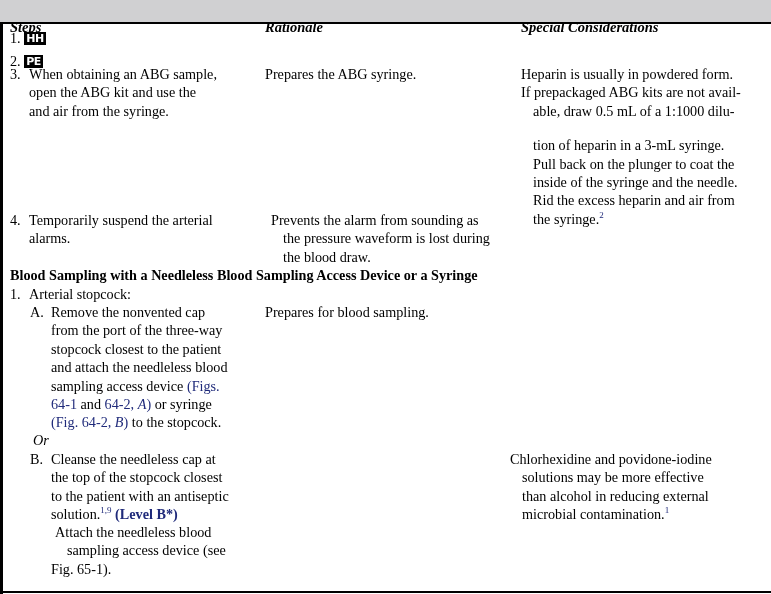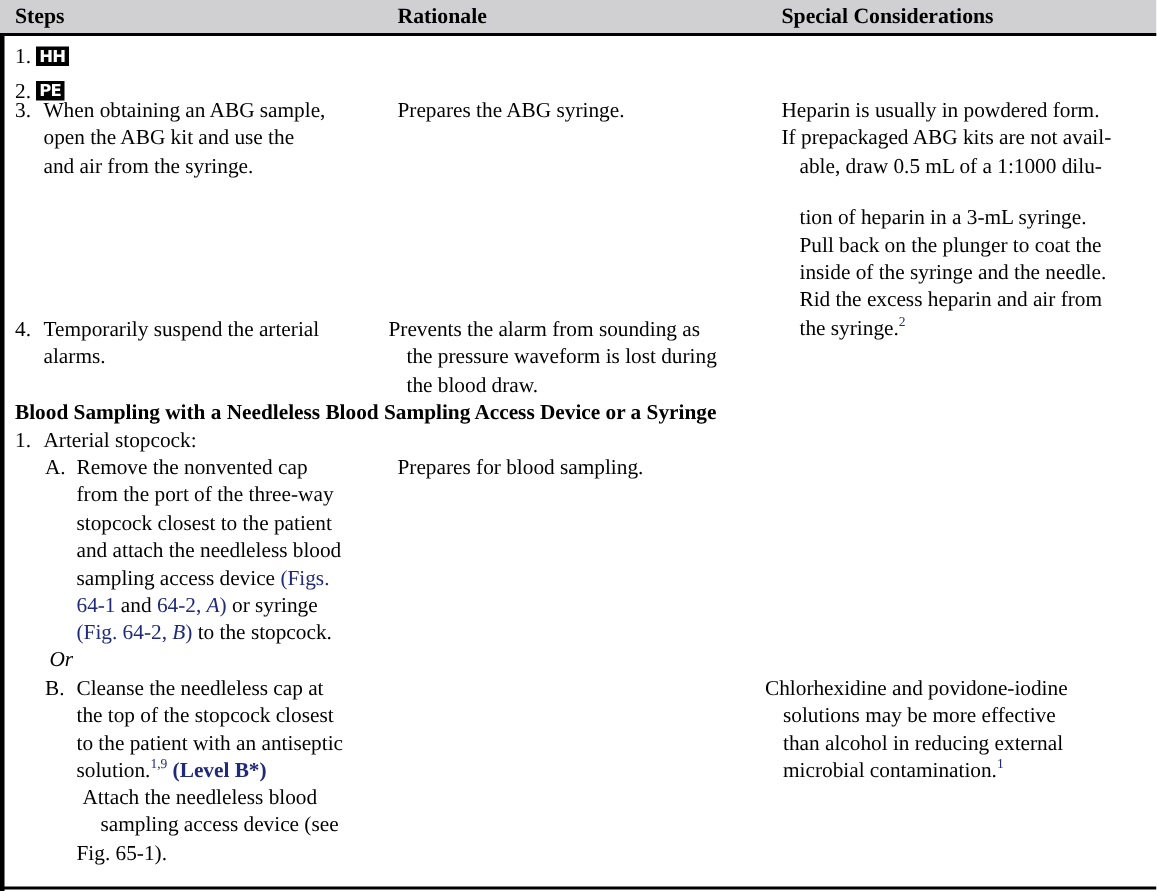"Steps" .header span { font-style: none -> italic; top: 2px -> 18px }
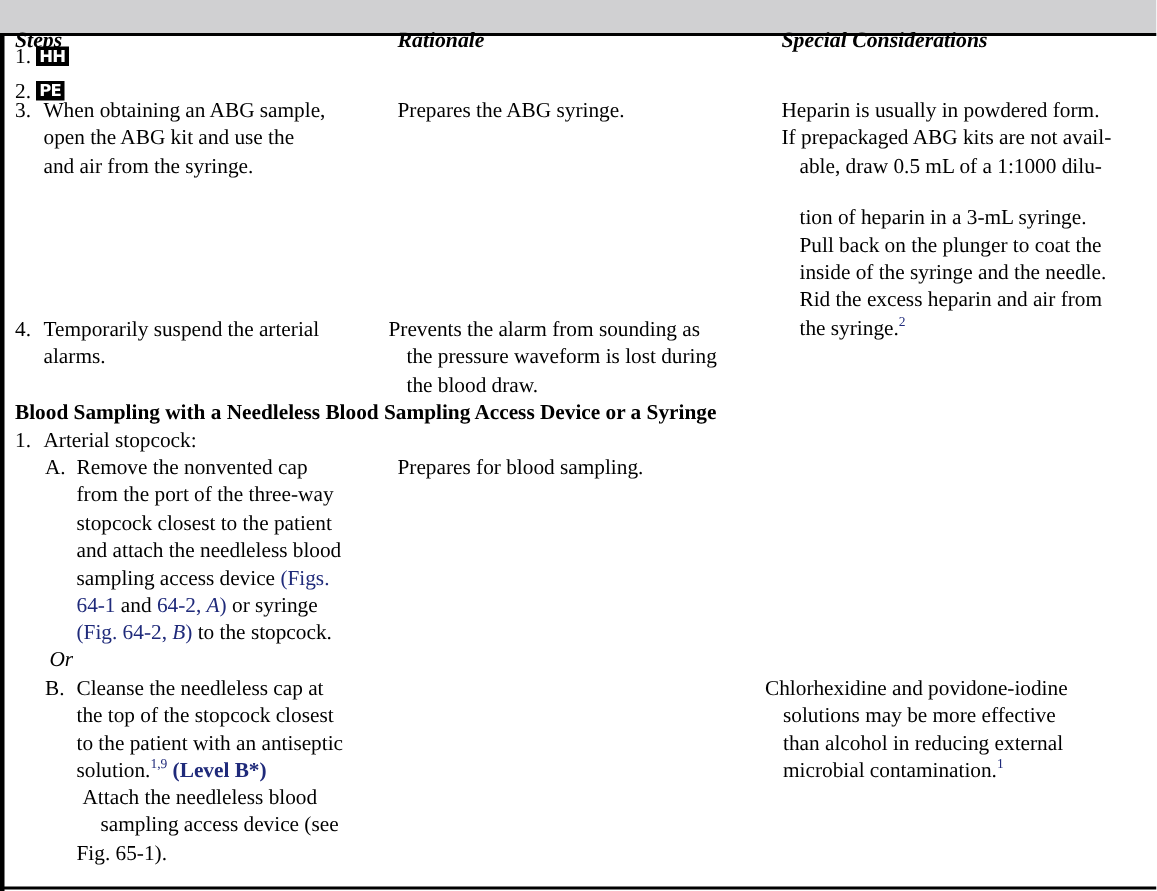"Prevents the alarm from sounding" div.abs { left: 259px -> 271px }
